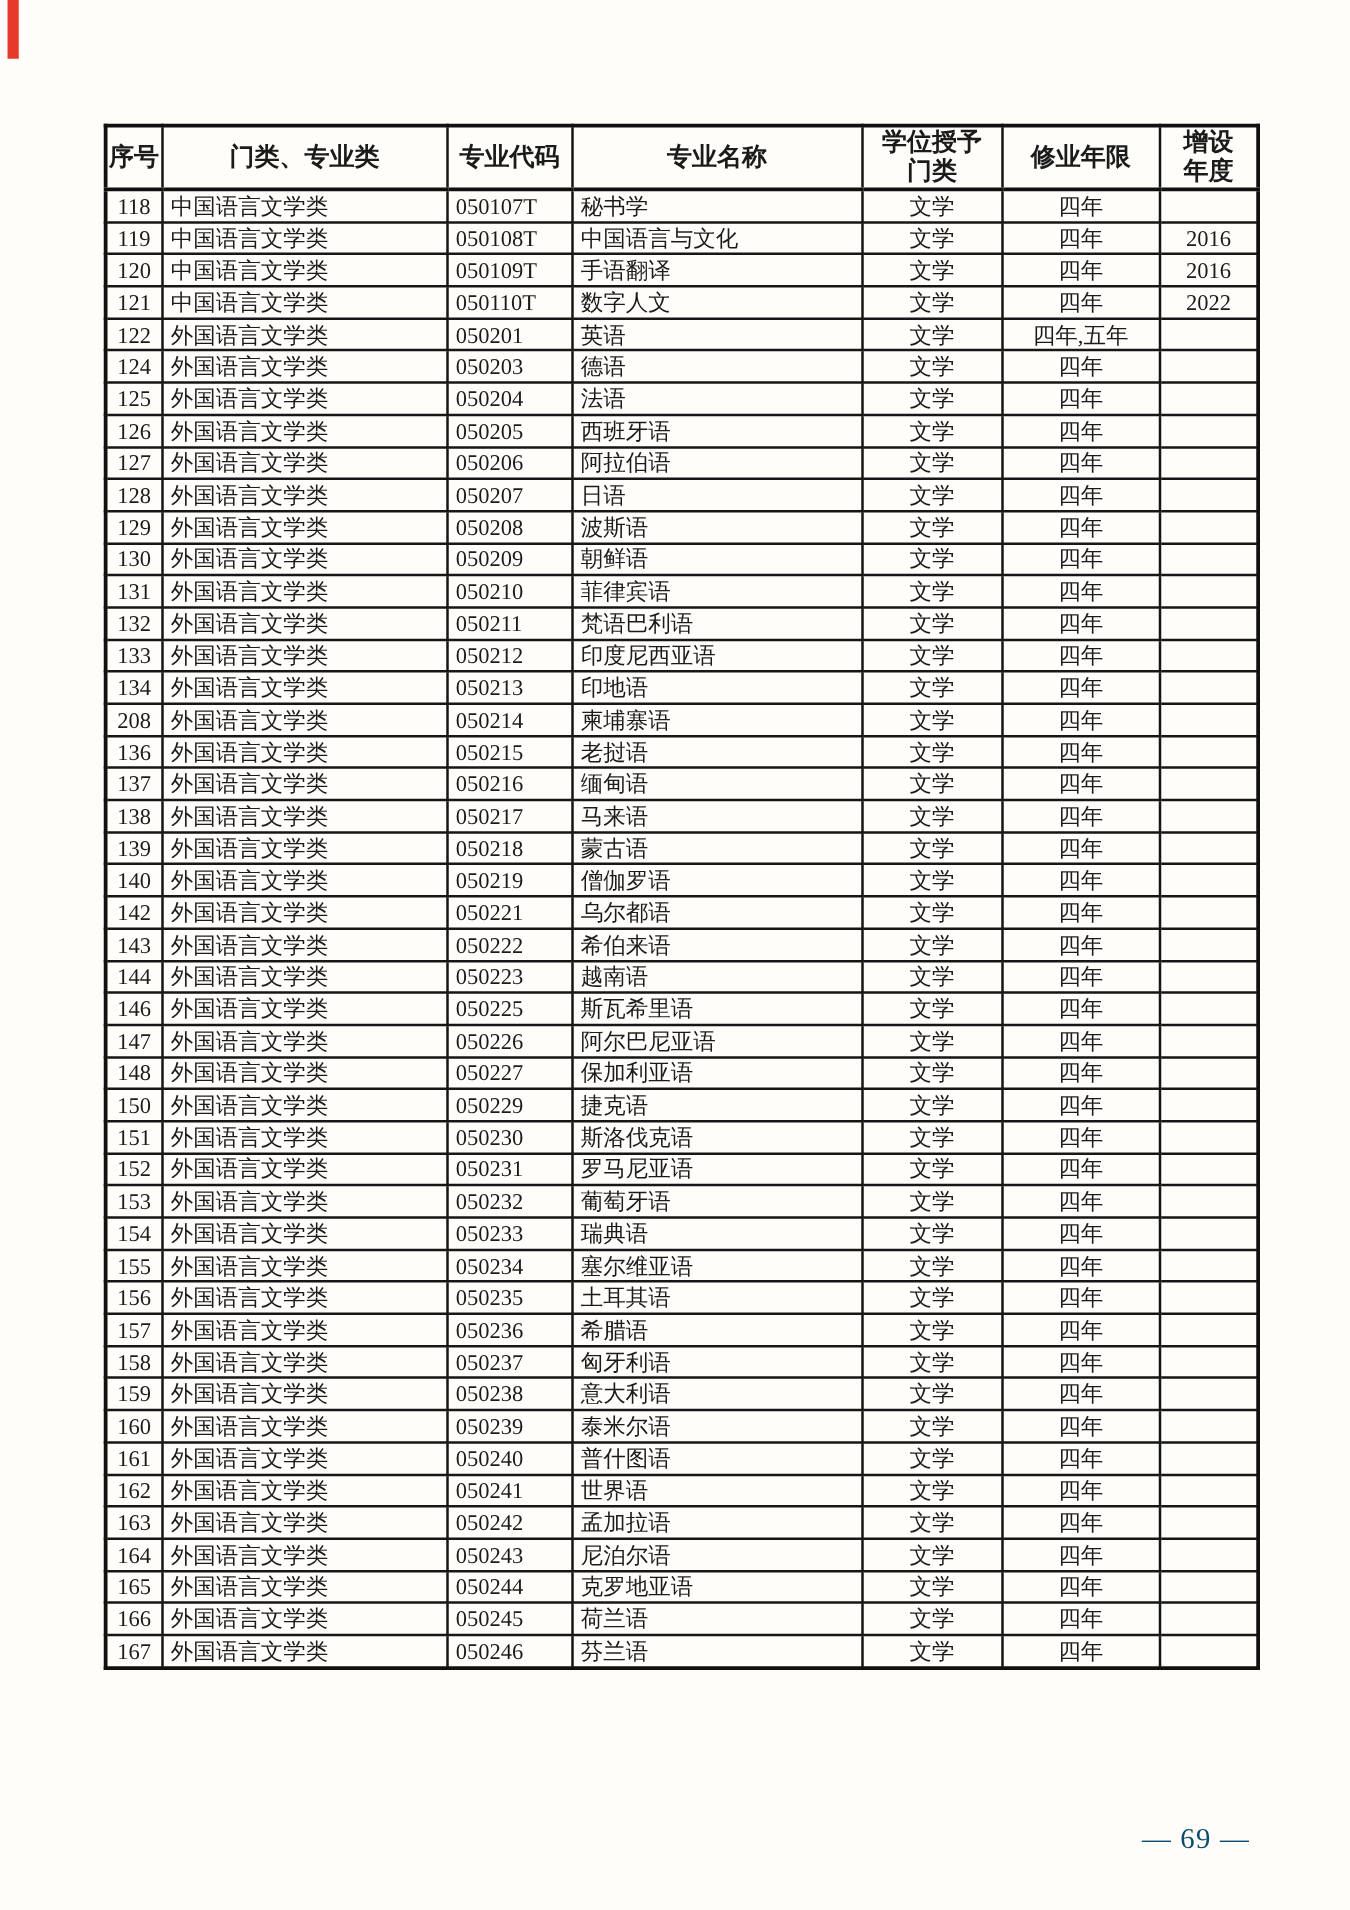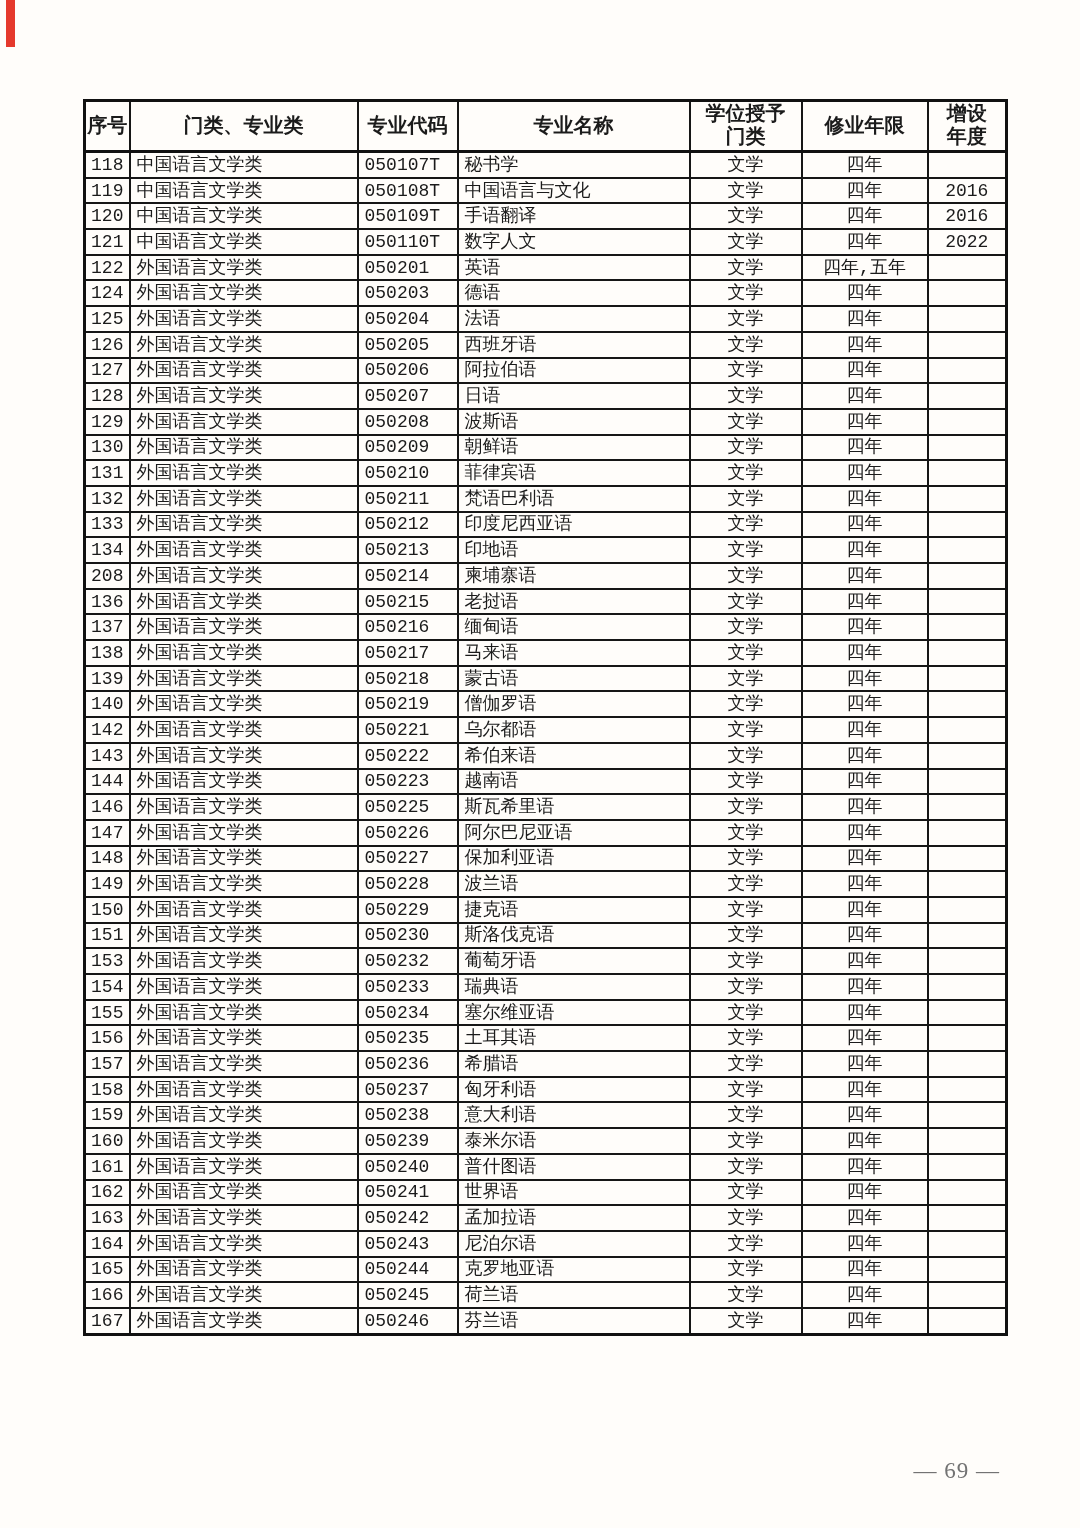"序号" .doc-table { font-family: Liberation Mono, monospace -> none }
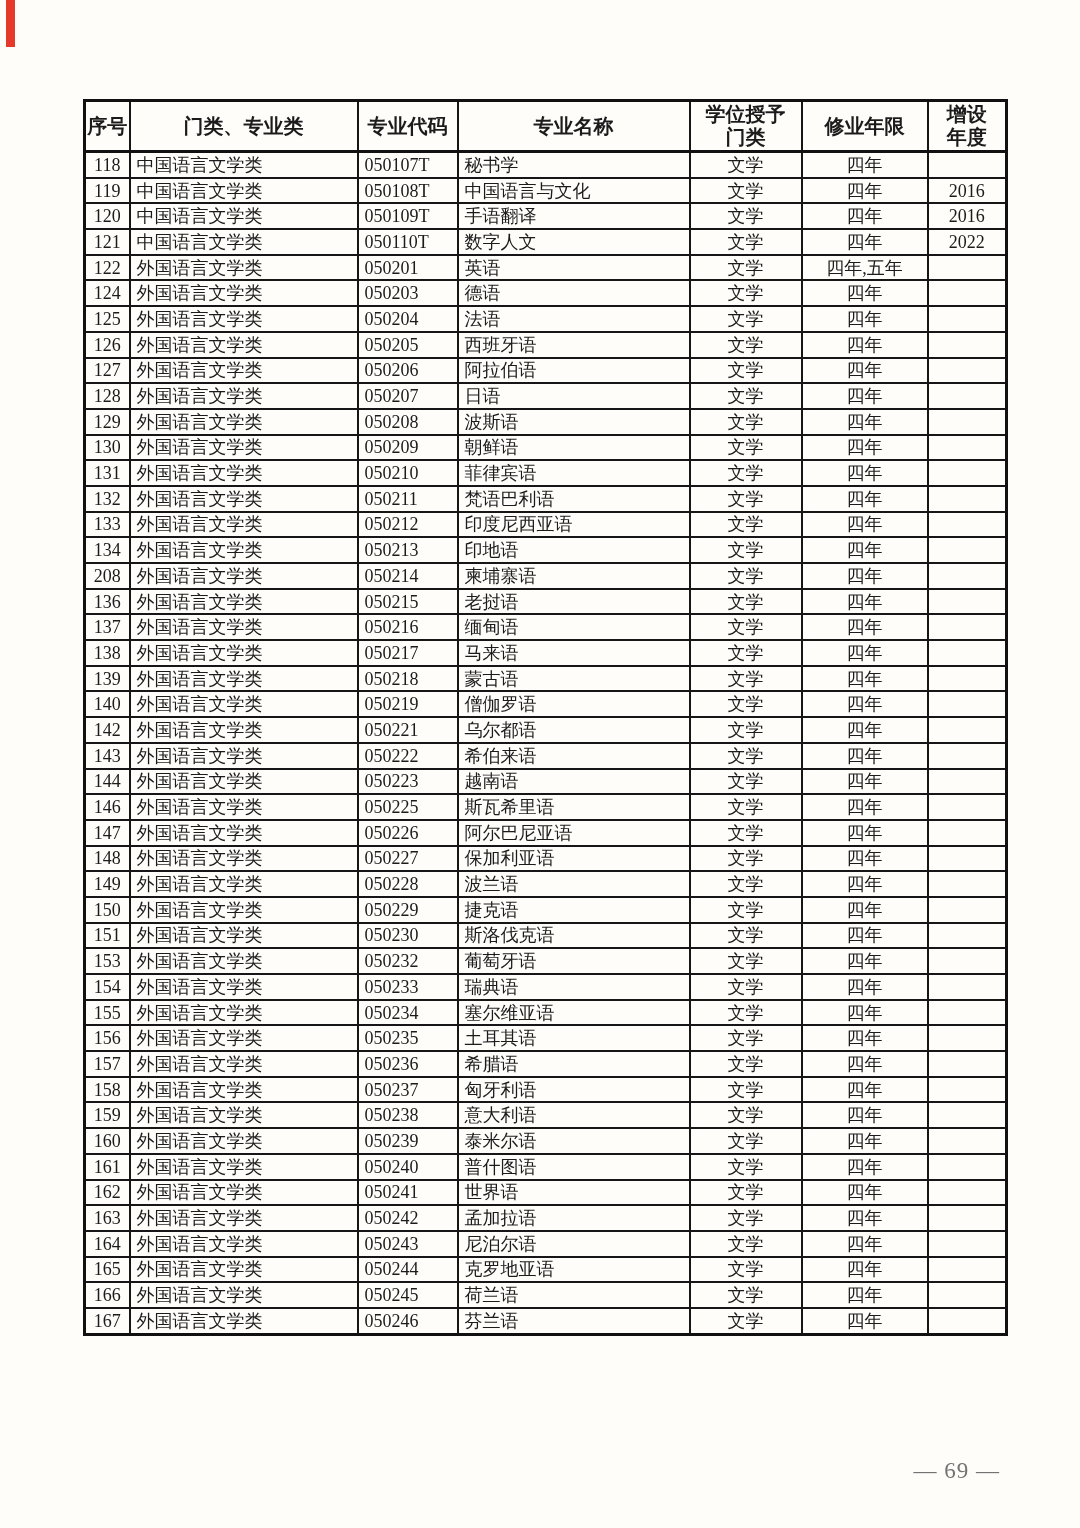"149" tr { html: <tr> <td>149</td> <td>外国语言文学类</td> <td>050228</td> <td>波兰语</td> <td>文学</td> <td>四年</td> <td></td> </tr> -> none }
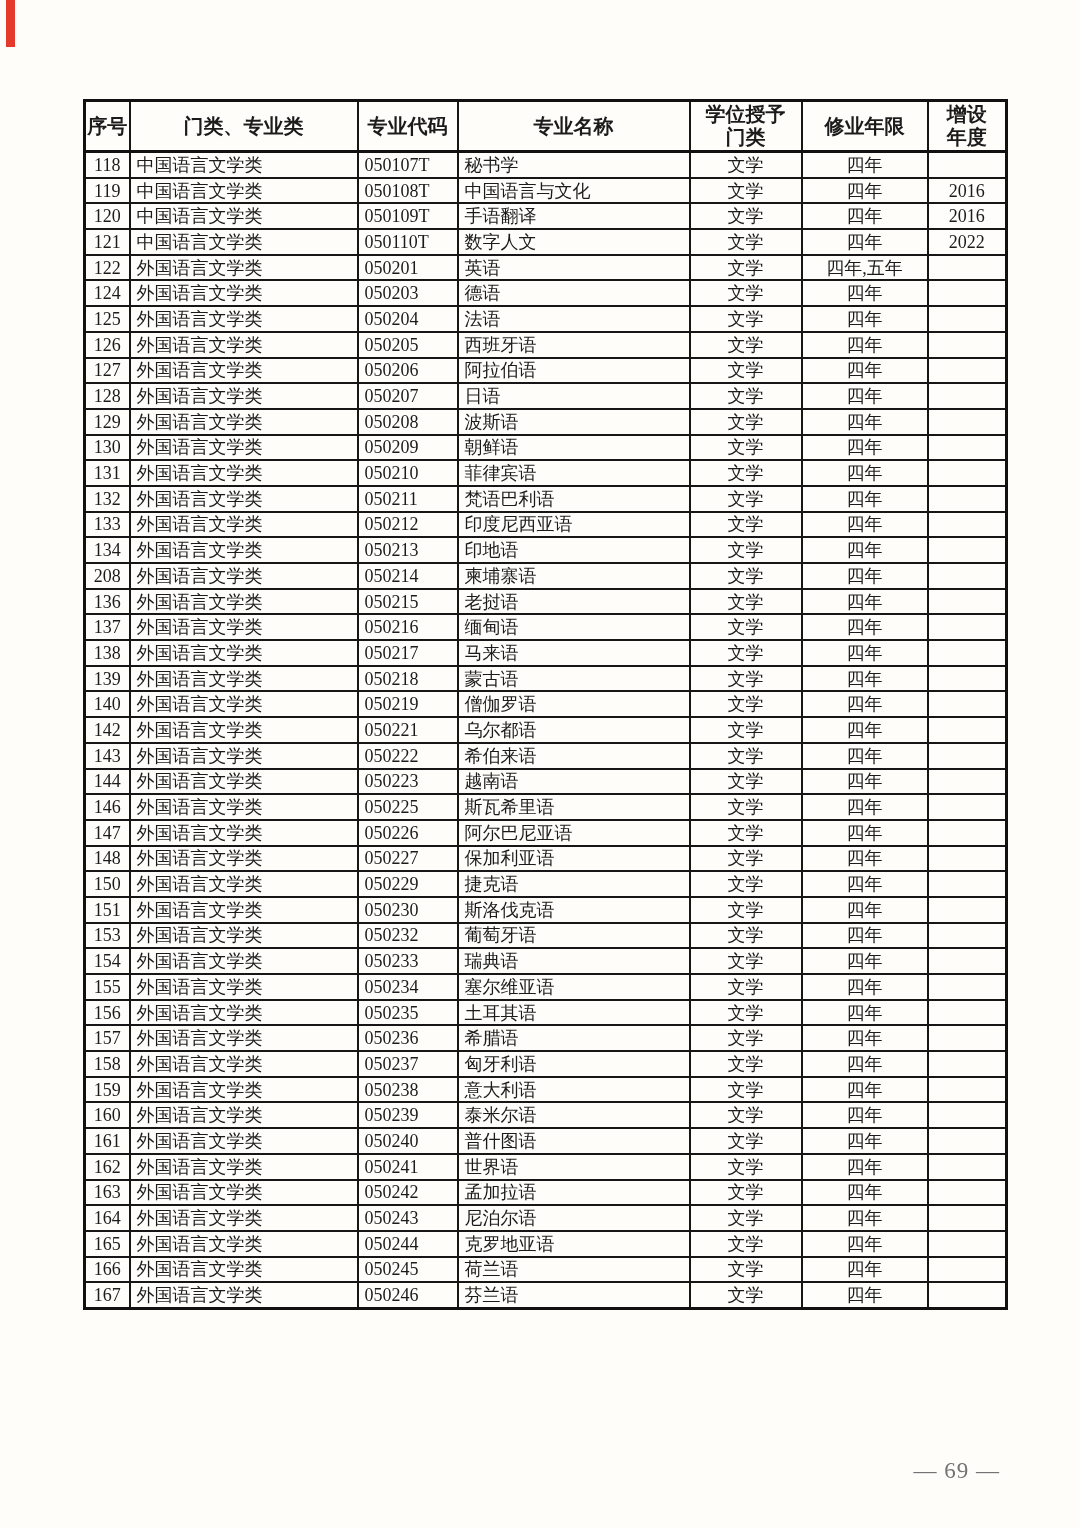"152" tr { html: none -> <tr> <td>152</td> <td>外国语言文学类</td> <td>050231</td> <td>罗马尼亚语</td> <td>文学</td> <td>四年</td> <td></td> </tr> }
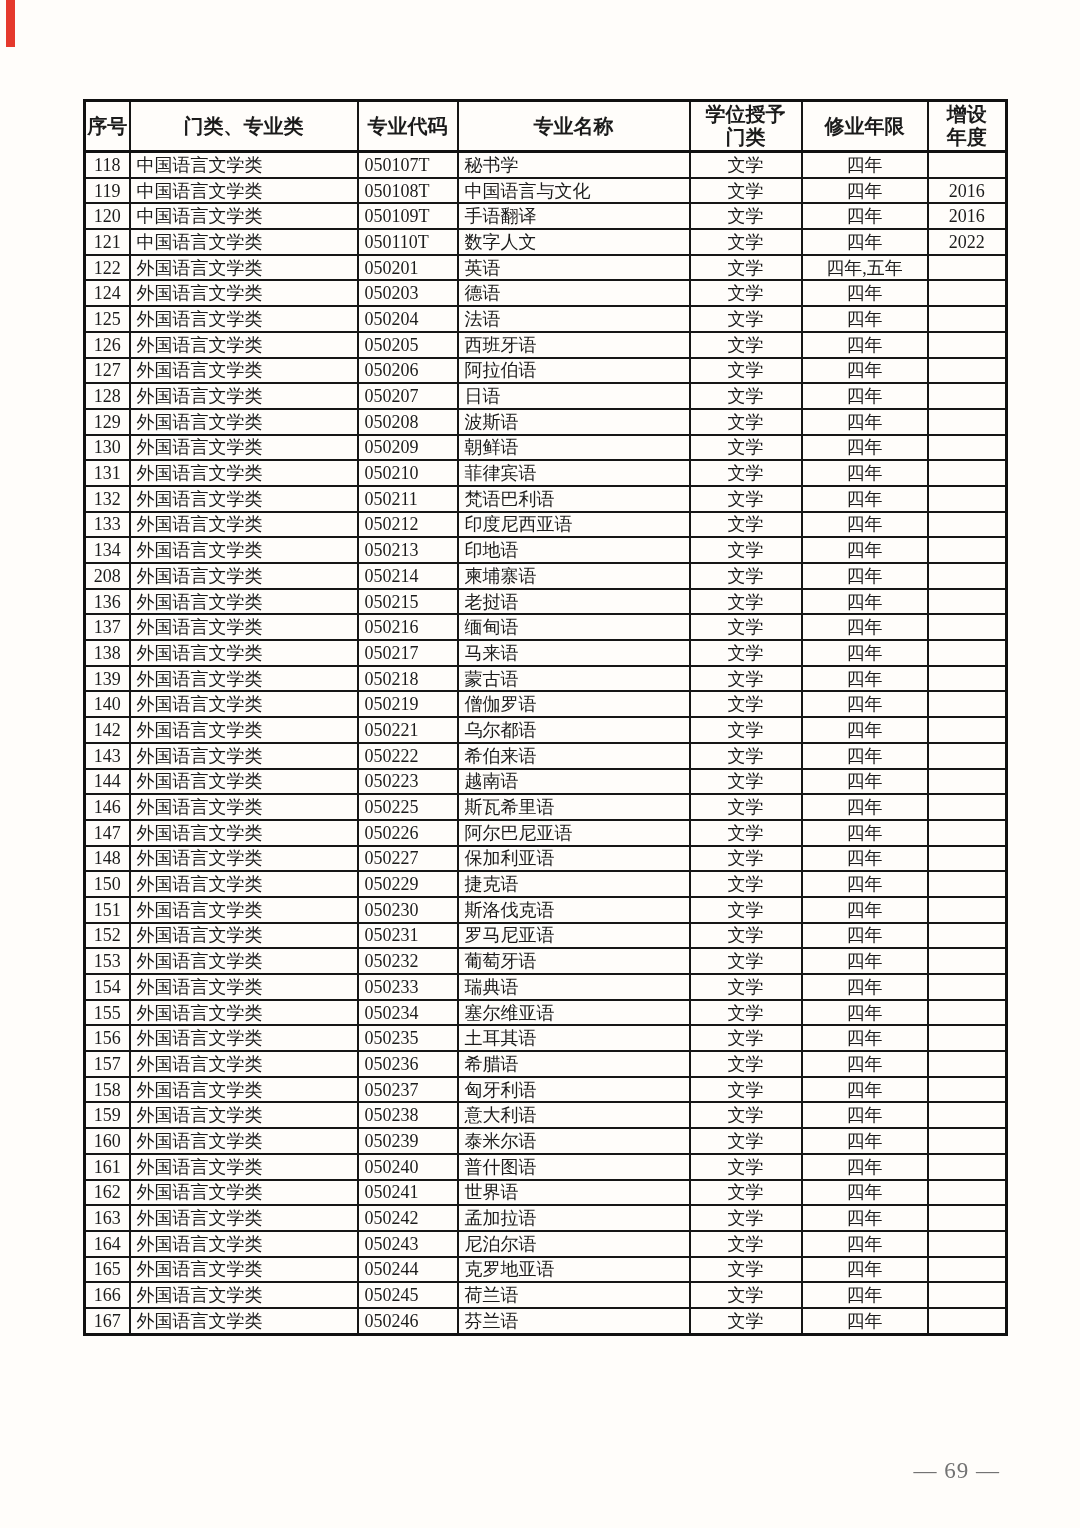"— 69 —" .page-footer { color: #737373 -> #0c4a6e }
